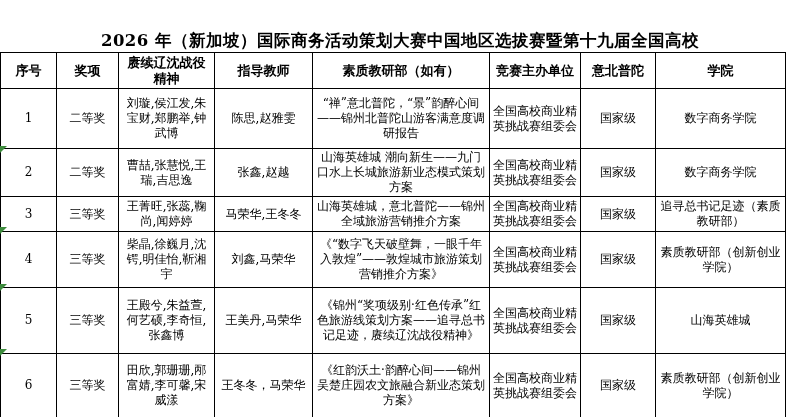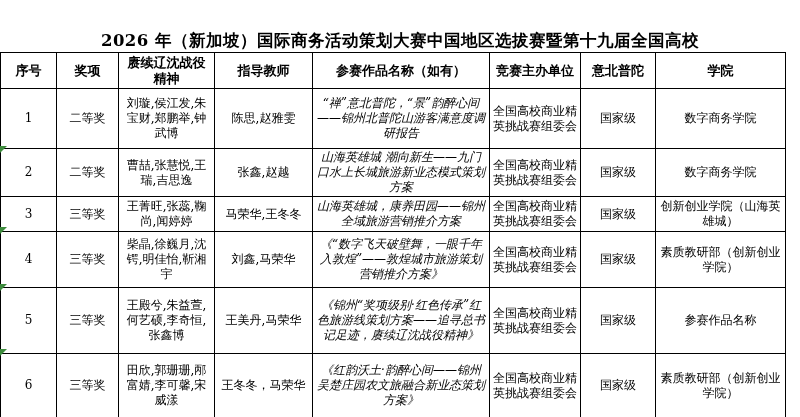"参赛作品名称（如有）" th { text: 参赛作品名称 -> 素质教研部 }
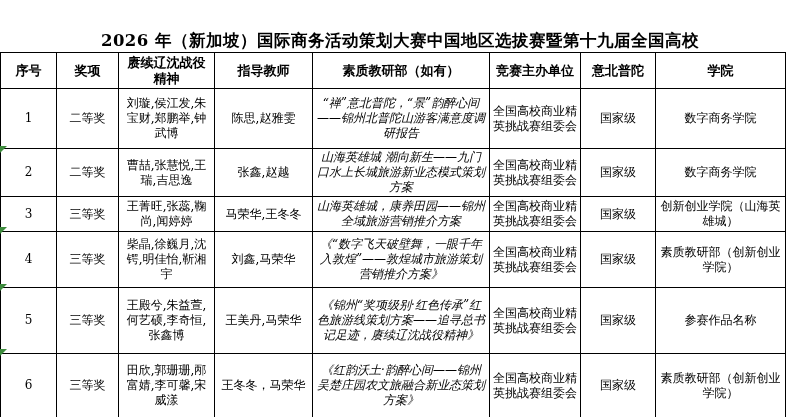"“禅”意北普陀，“景”韵醉心间——锦州北普陀山游客满意度调研报告" td.work { font-style: italic -> none }
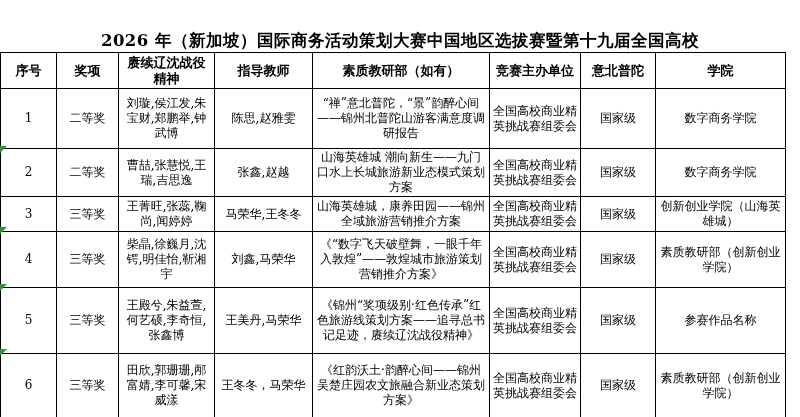"山海英雄城，康养田园——锦州全域旅游营销推介方案" td.work { text: 康养田园 -> 意北普陀 }
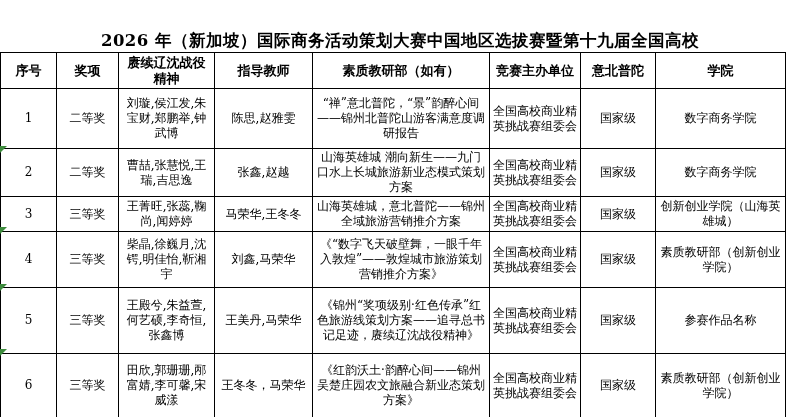"创新创业学院（山海英雄城）" td { text: 创新创业学院（山海英雄城 -> 追寻总书记足迹（素质教研部 }
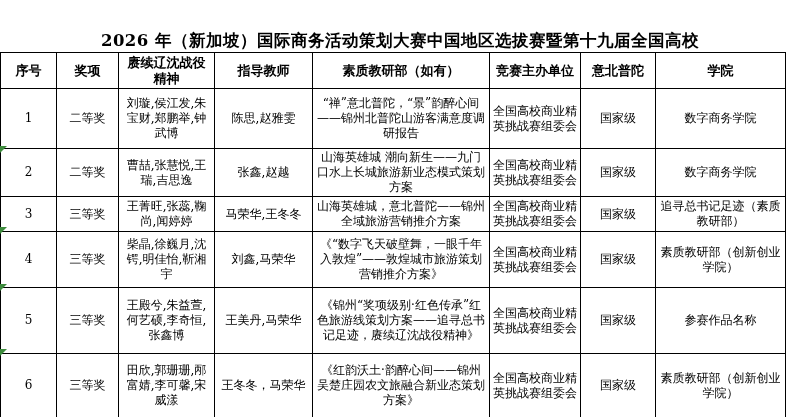"参赛作品名称" td { text: 参赛作品名称 -> 山海英雄城 }
